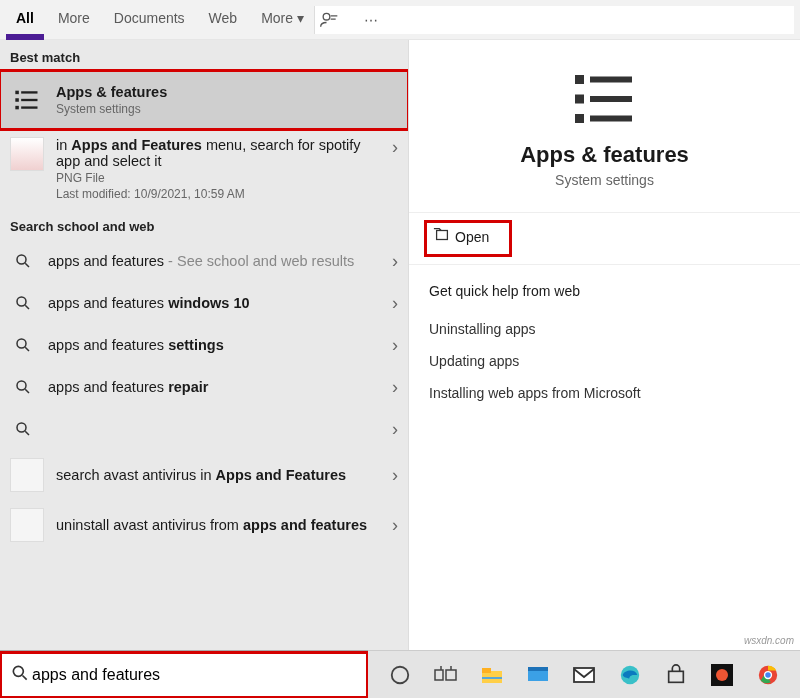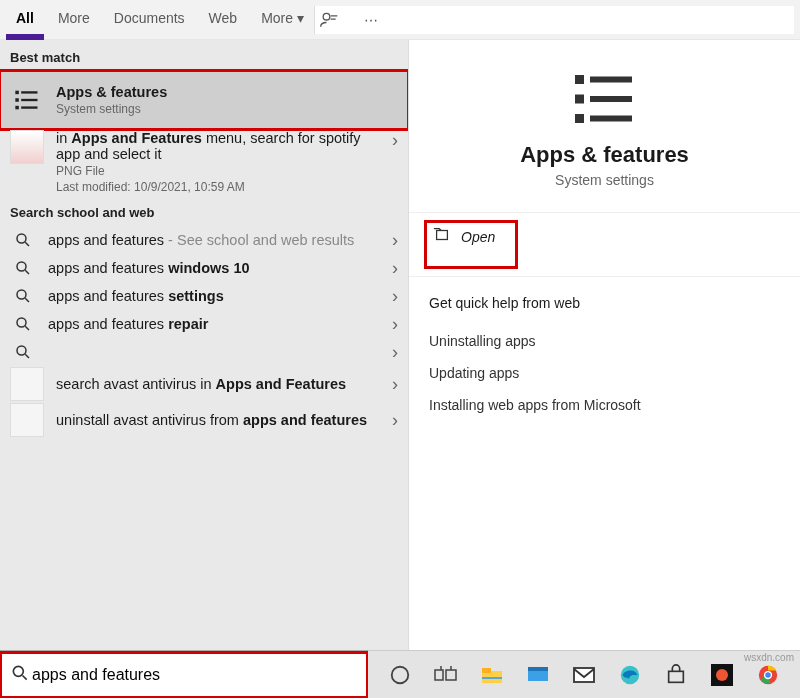"in Apps and Features menu," .result { padding: 1px 10px -> 8px 10px }
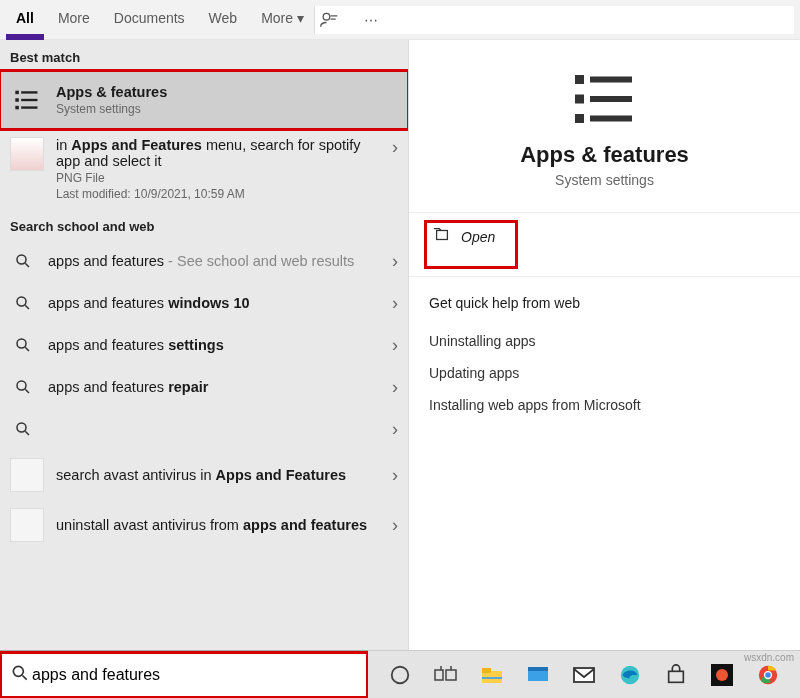"Open" .open-box { font-style: italic -> none; gap: 10px -> 4px; padding: 4px 20px 20px 6px -> 4px 20px 8px 6px }
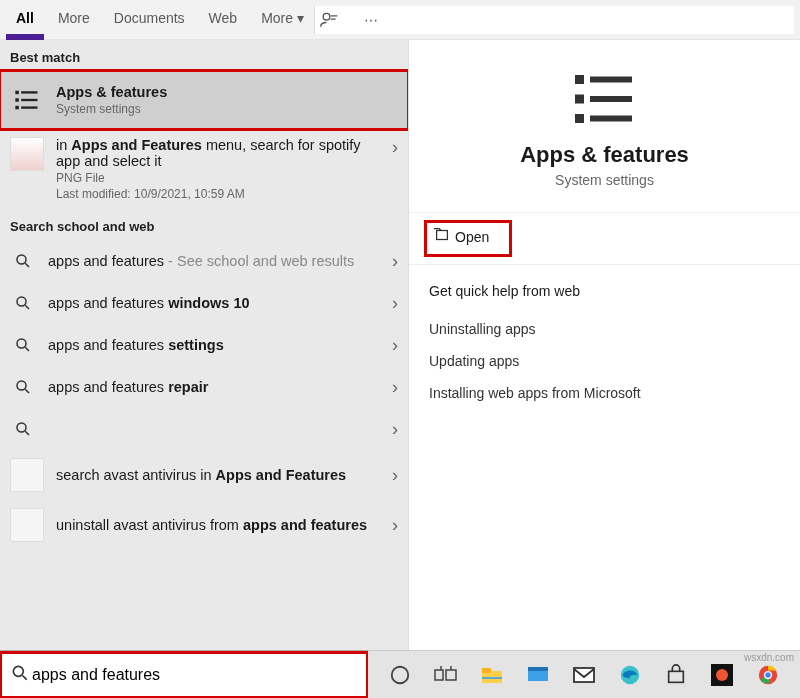"wsxdn.com" .watermark { bottom: 35px -> 52px; font-style: none -> italic }
